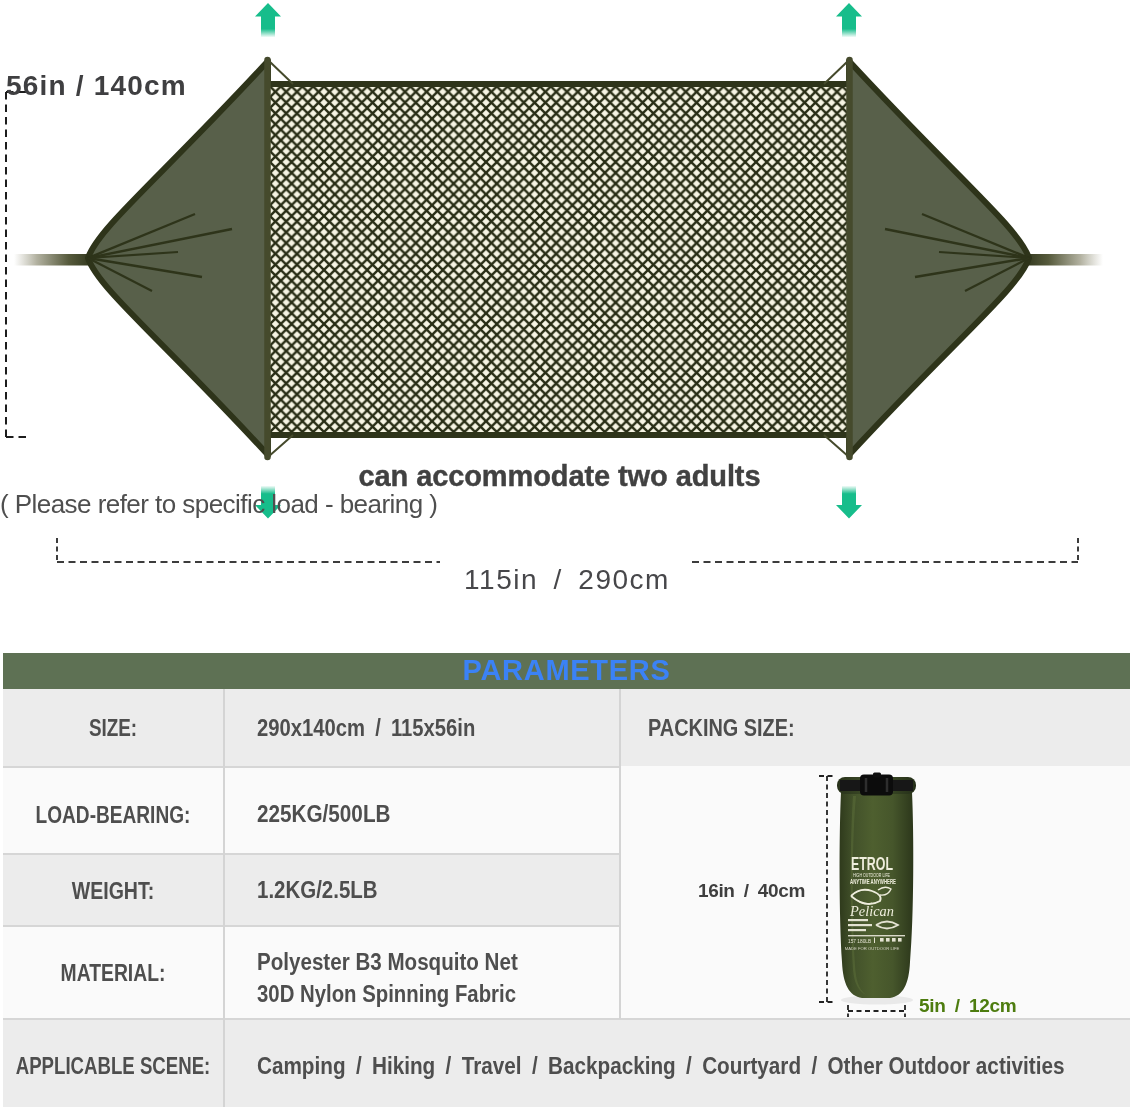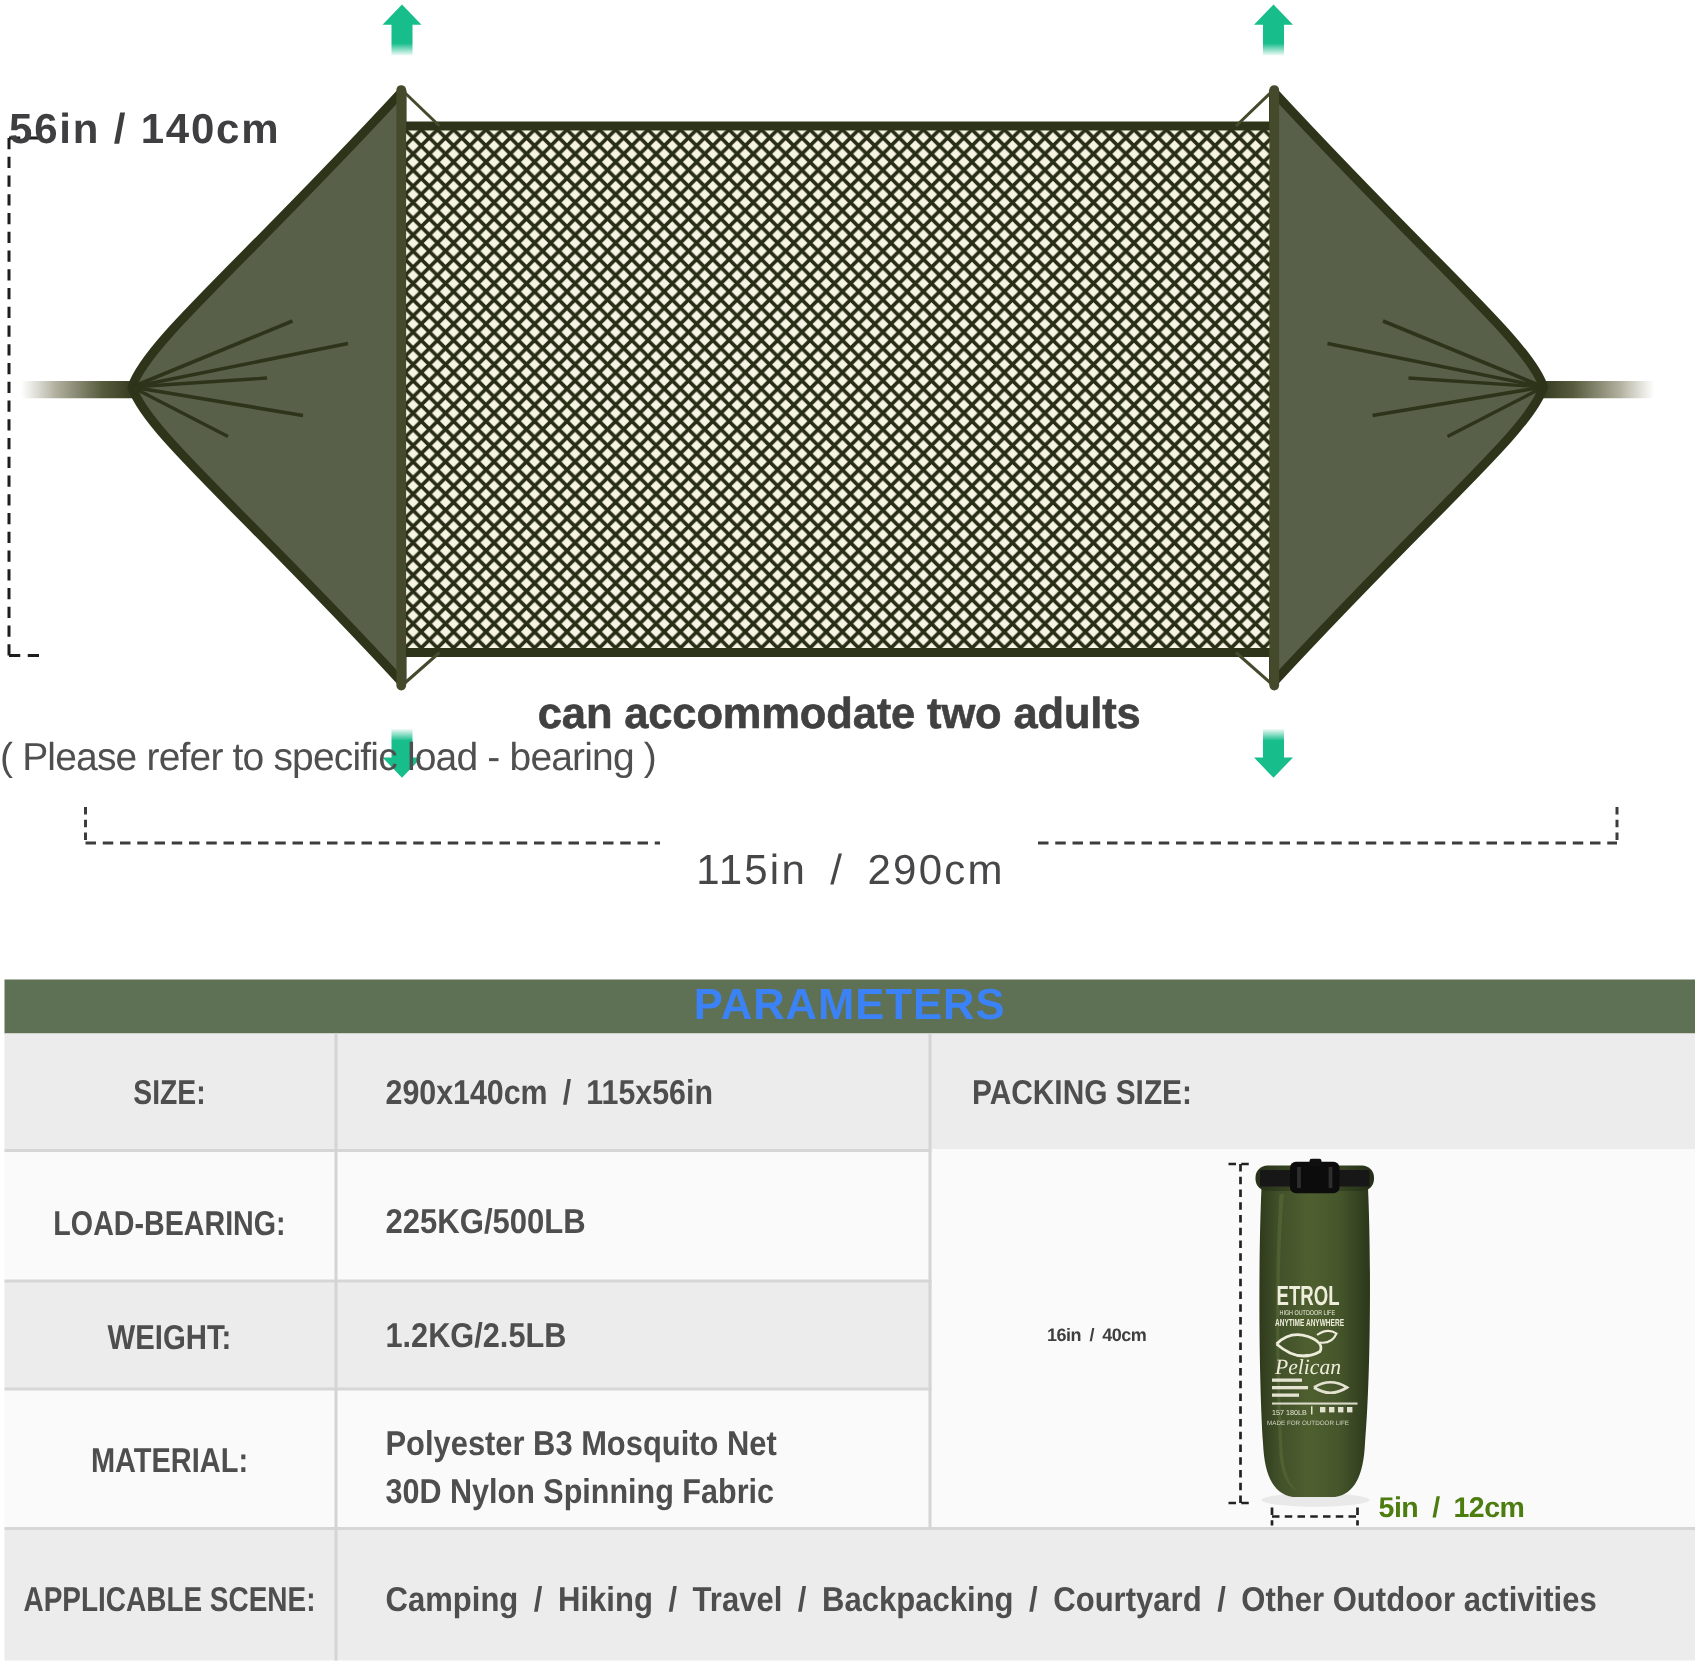"16in / 40cm" div.abs { font-size: 12px -> 19px }
